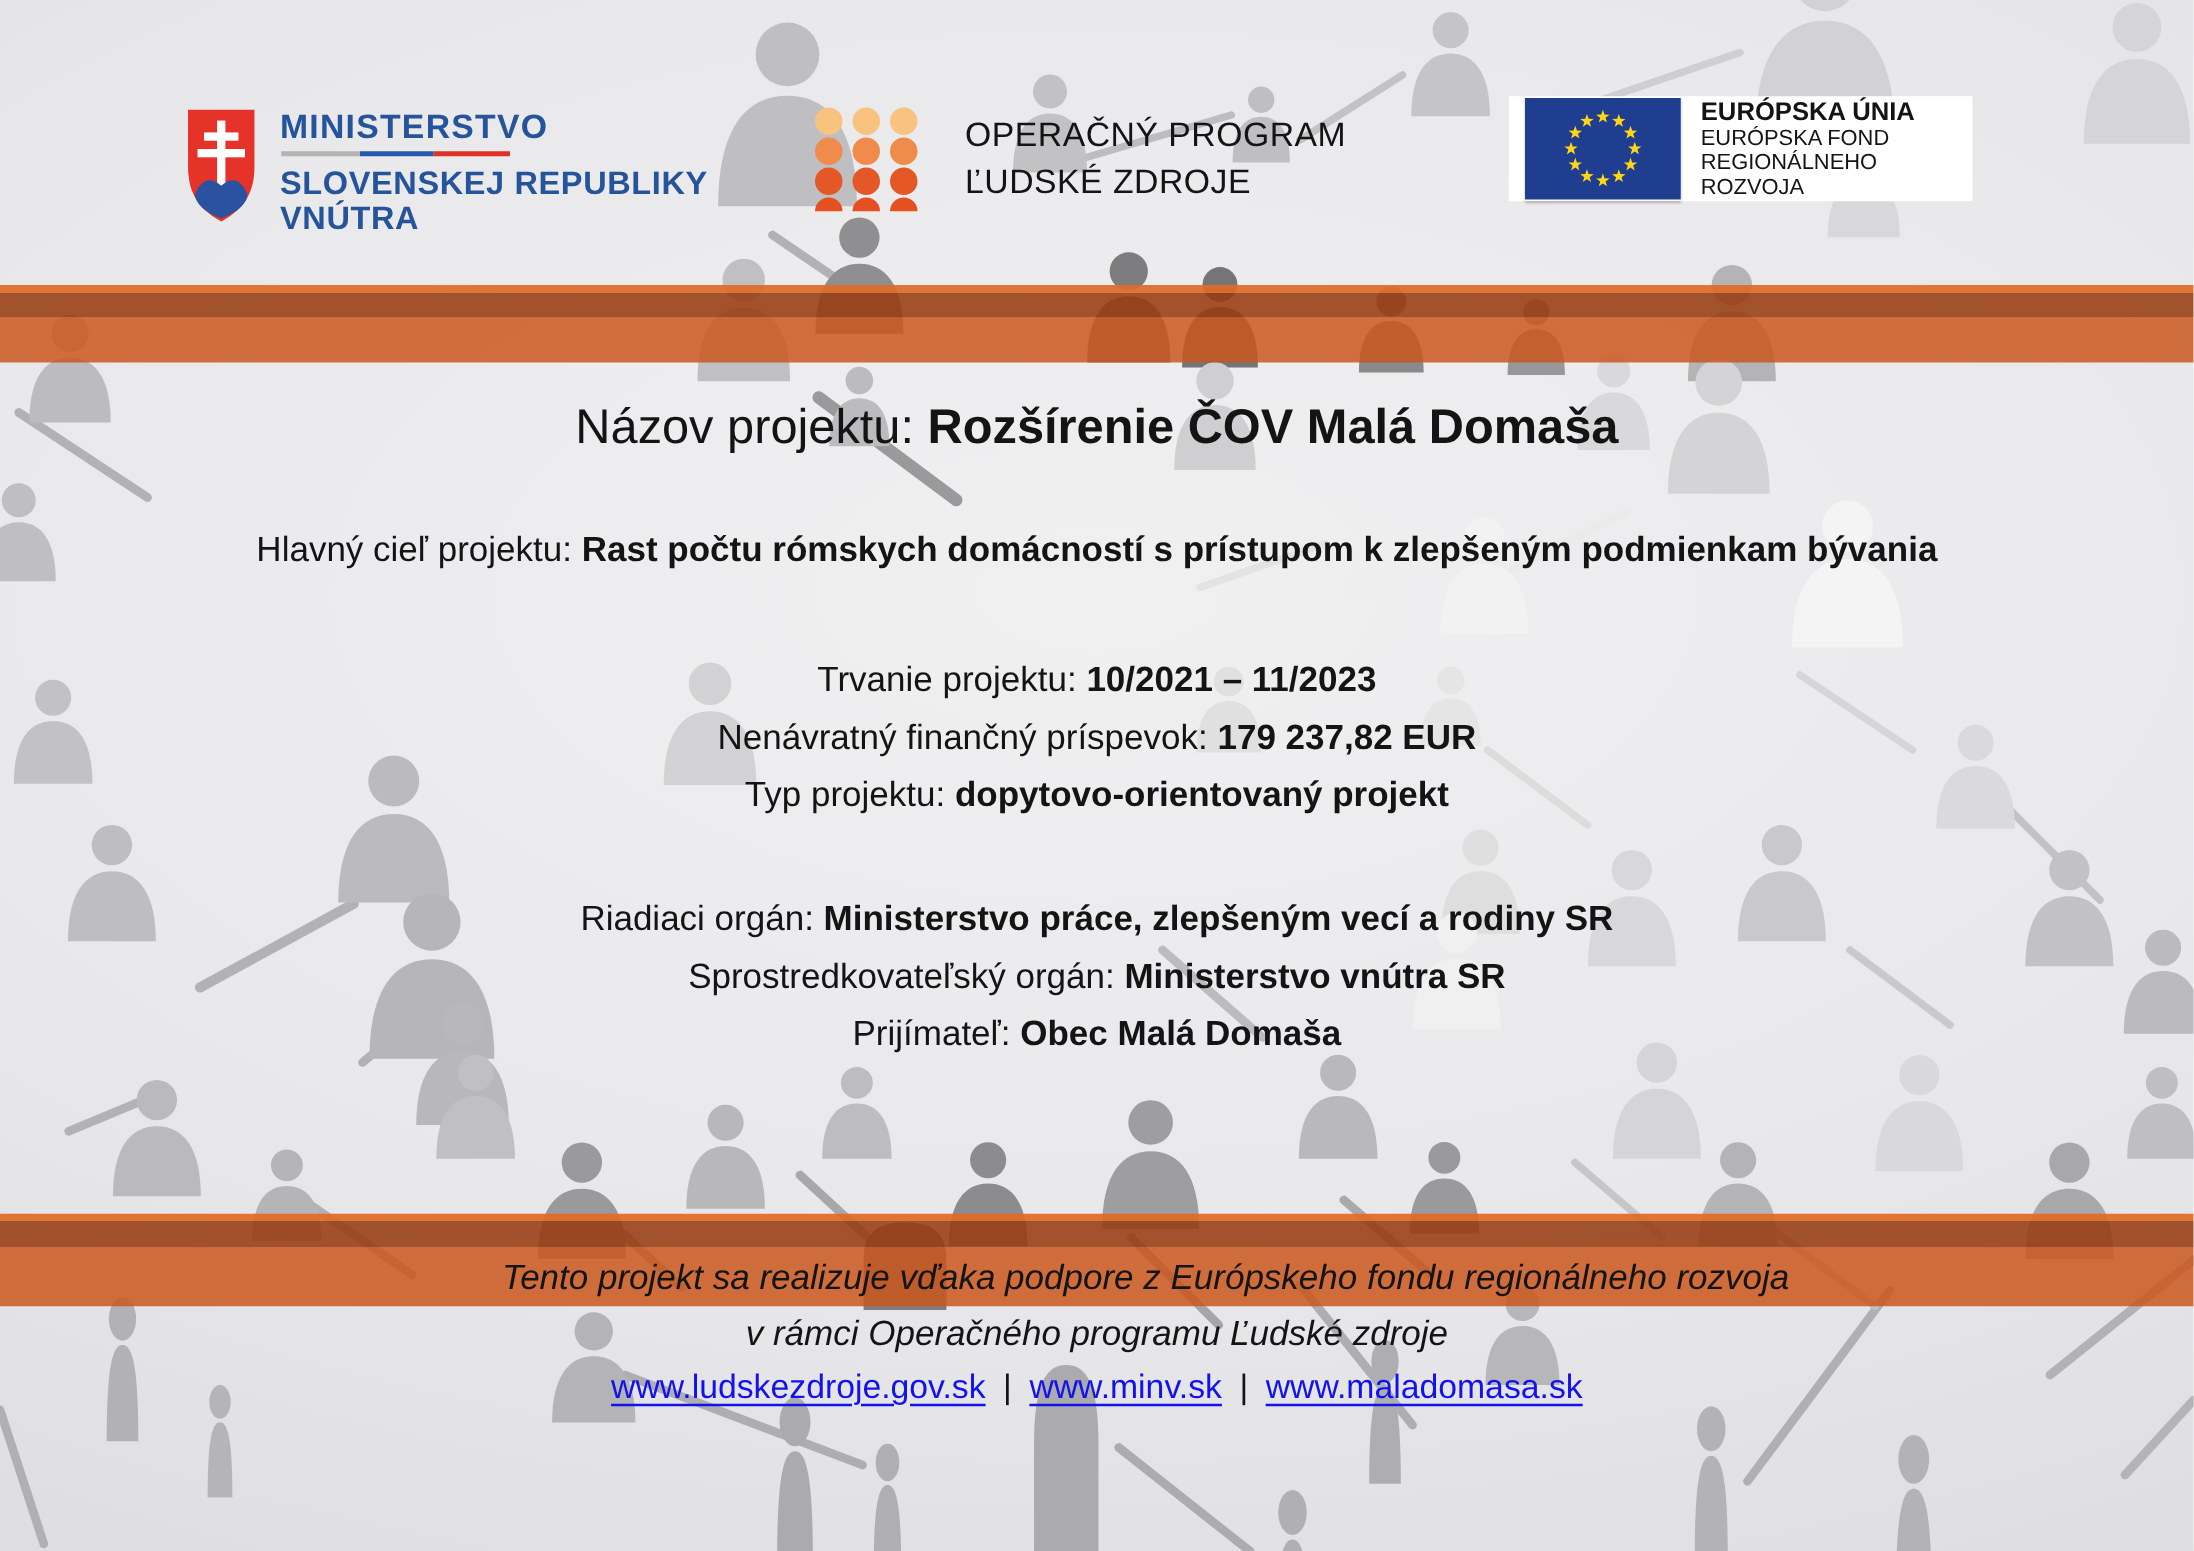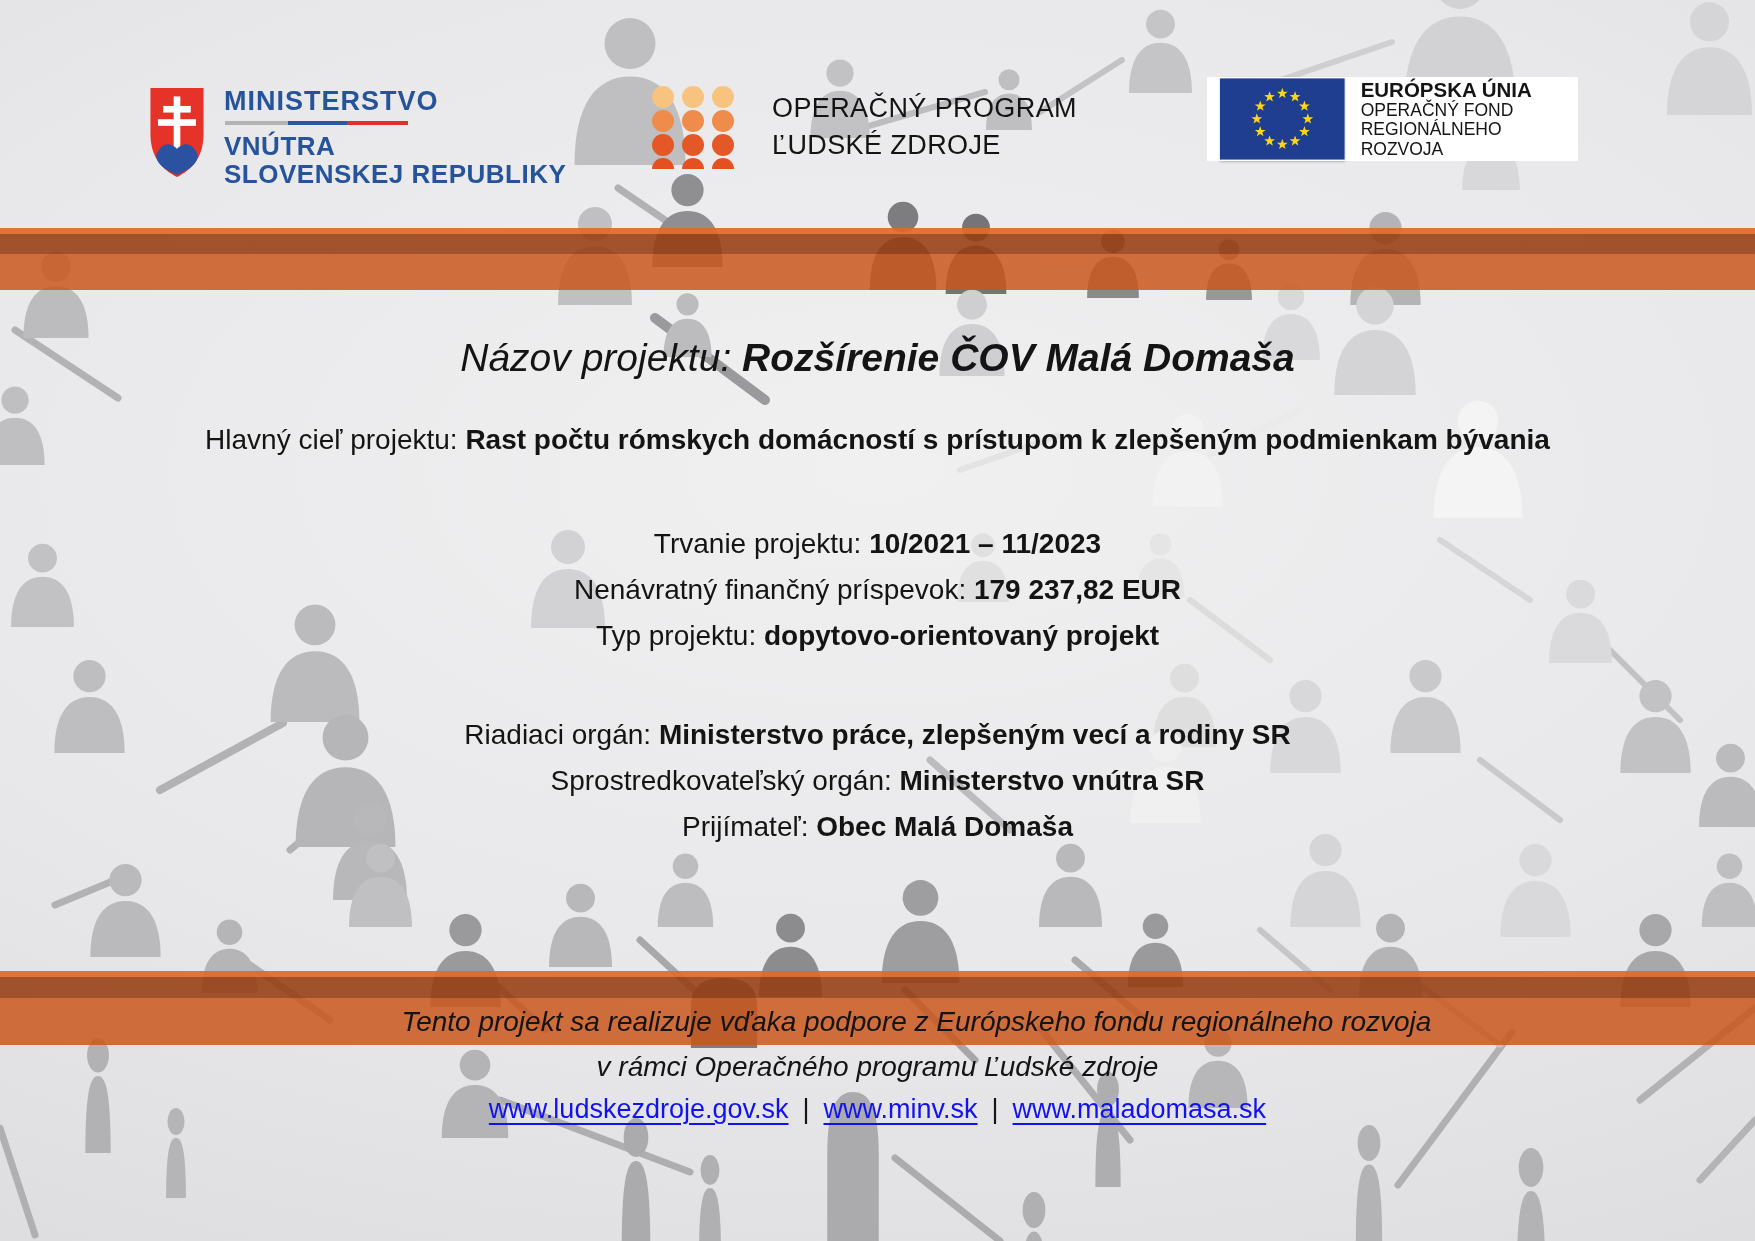"OPERAČNÝ FOND" div.eu2 { text: OPERAČNÝ -> EURÓPSKA }
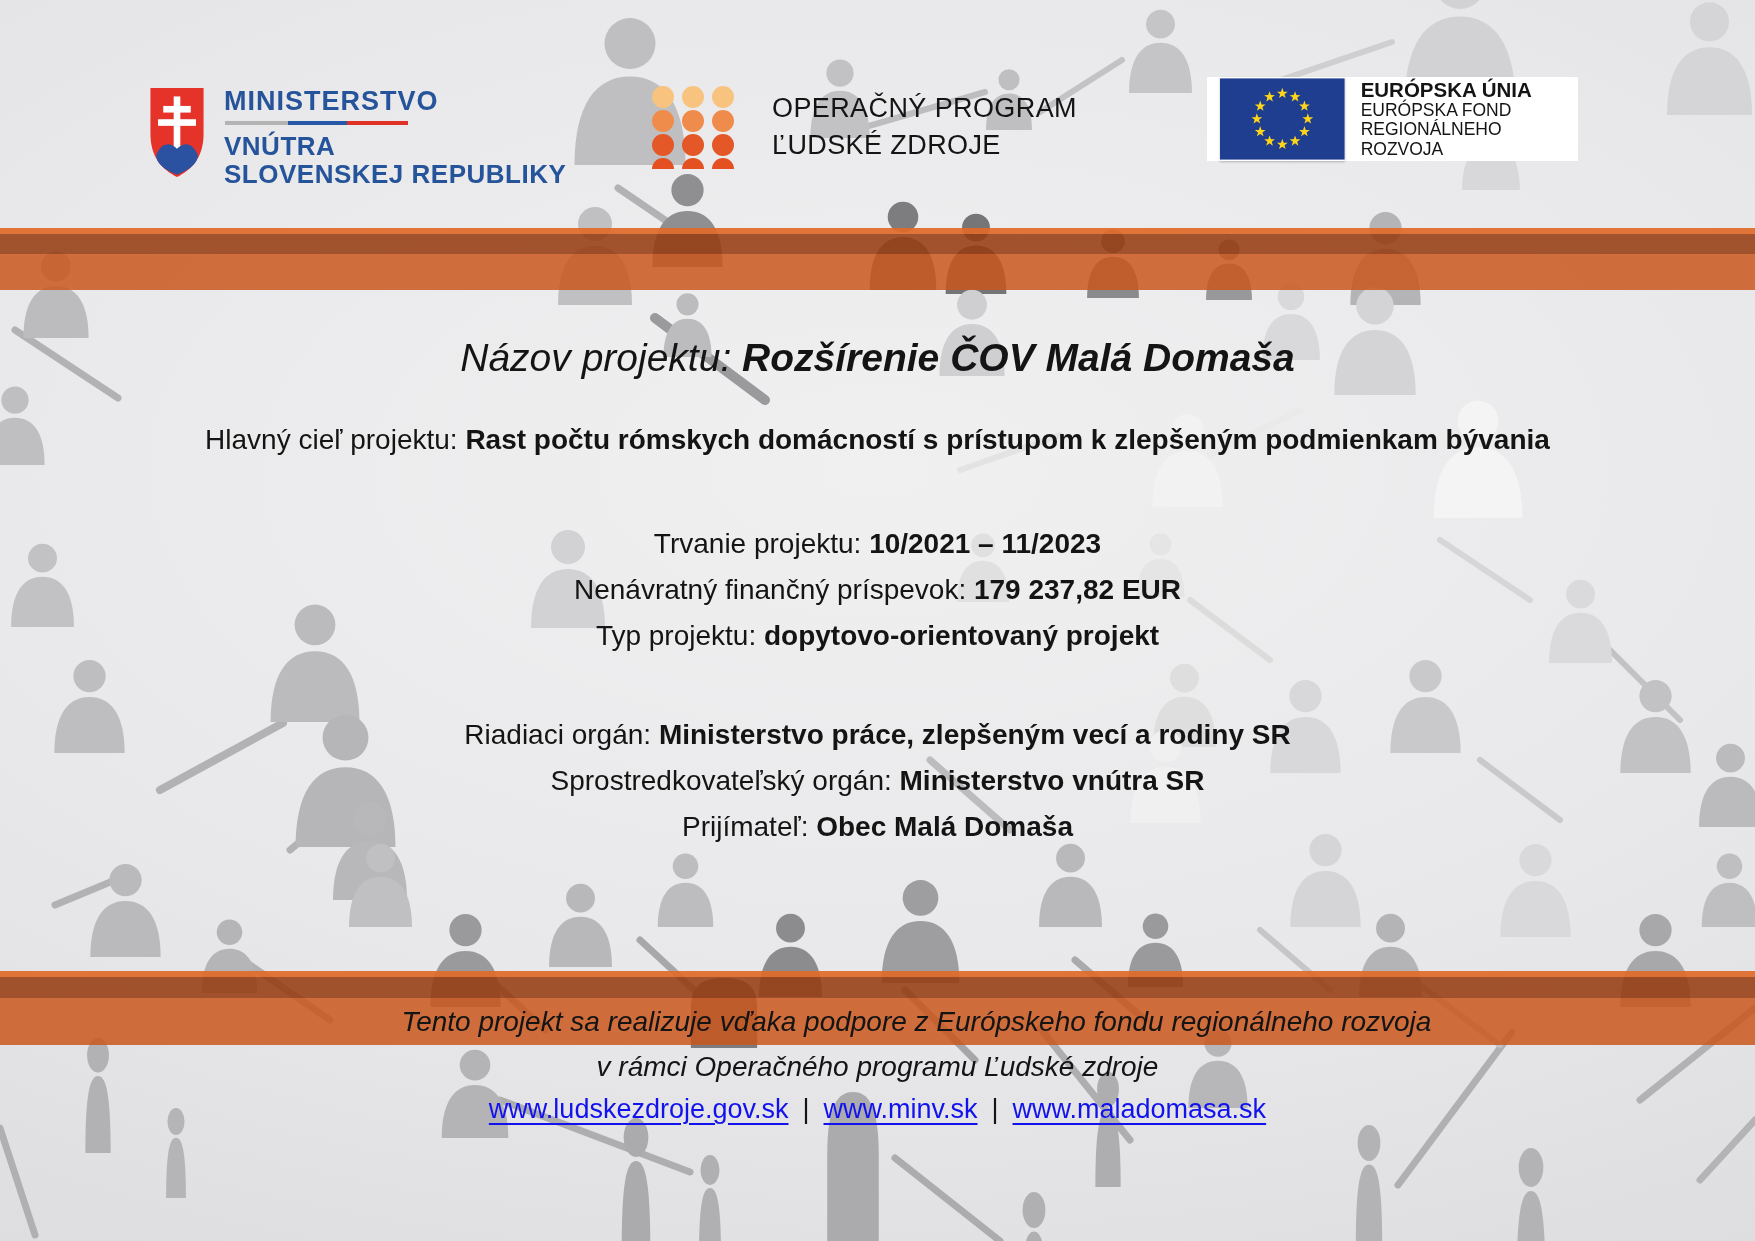"VNÚTRA" div.m2 { order: before "SLOVENSKEJ REPUBLIKY" -> after "SLOVENSKEJ REPUBLIKY" }
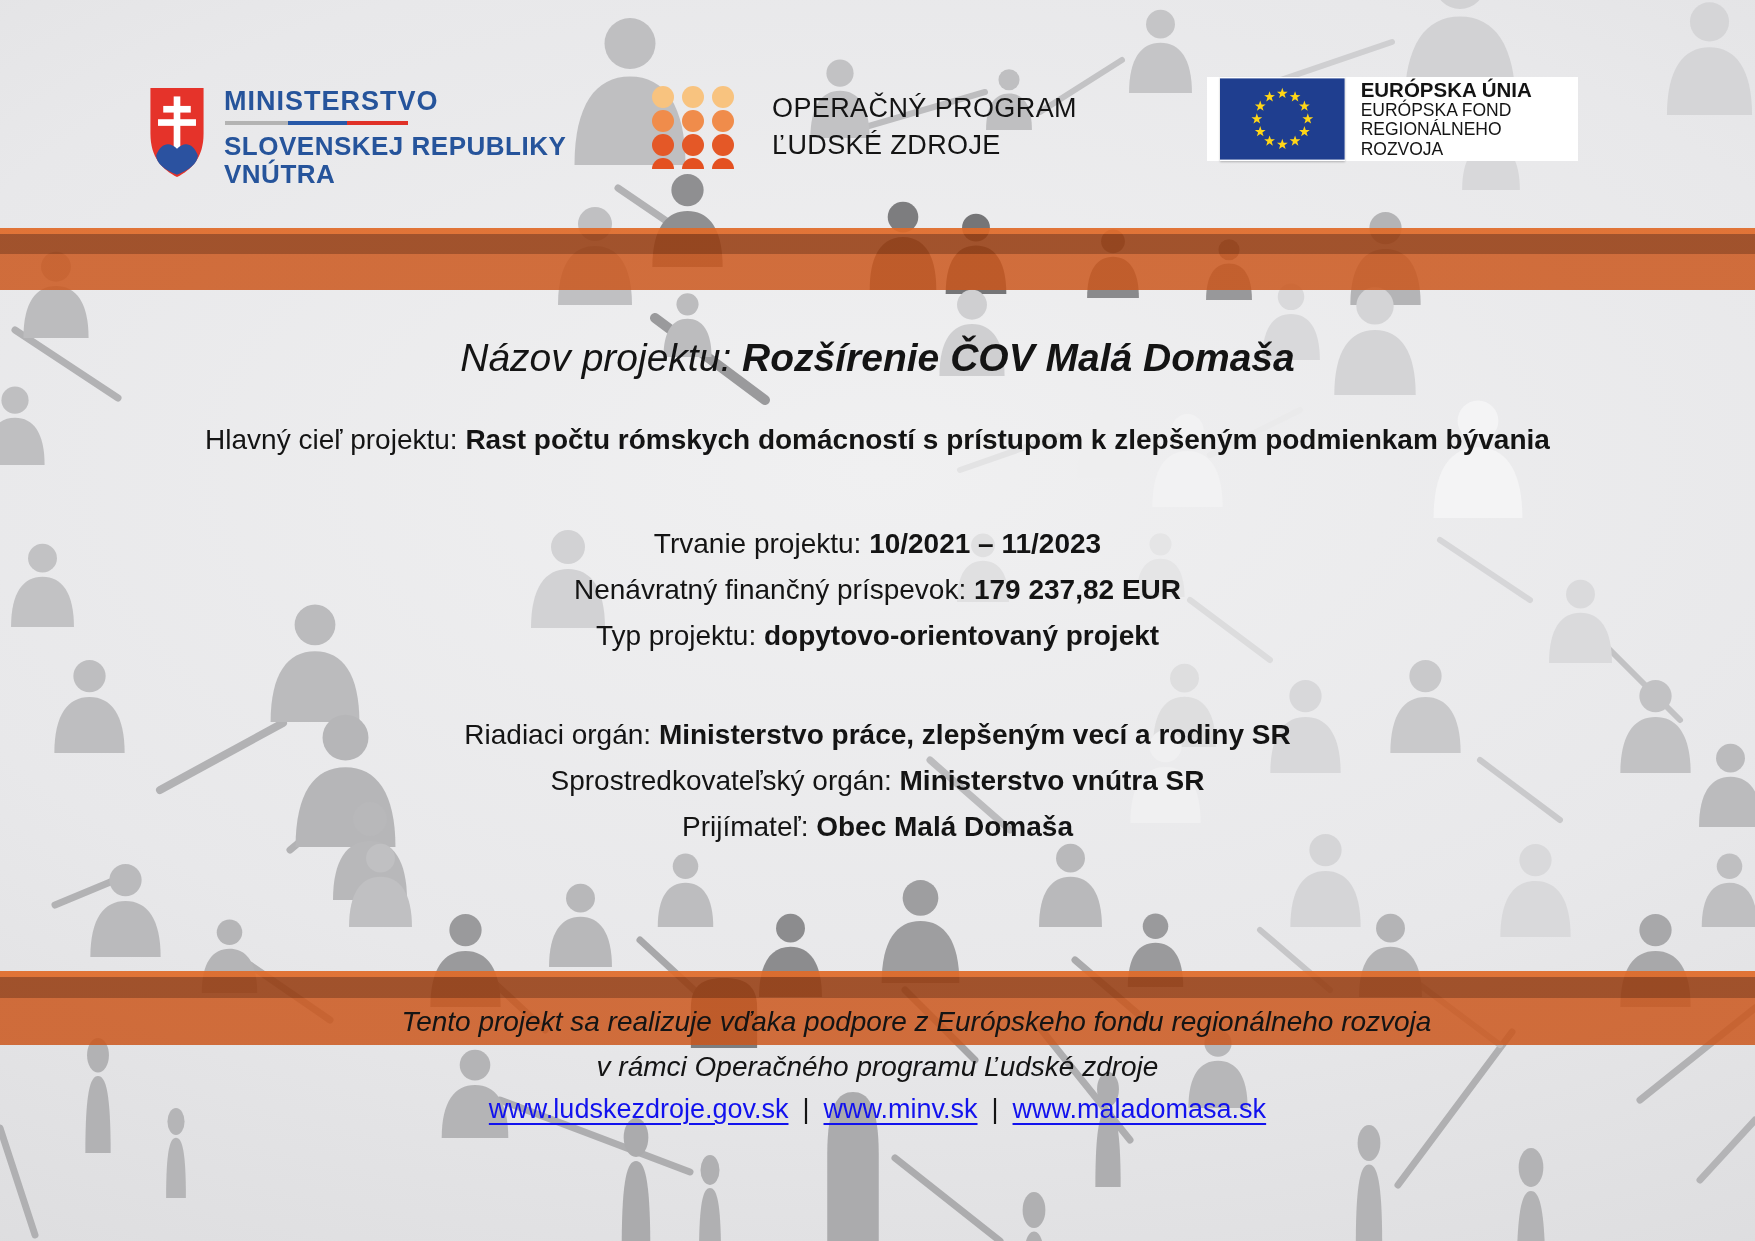"Názov projektu: Rozšírenie ČOV Malá" .title { font-style: italic -> none; top: 336px -> 320px }
